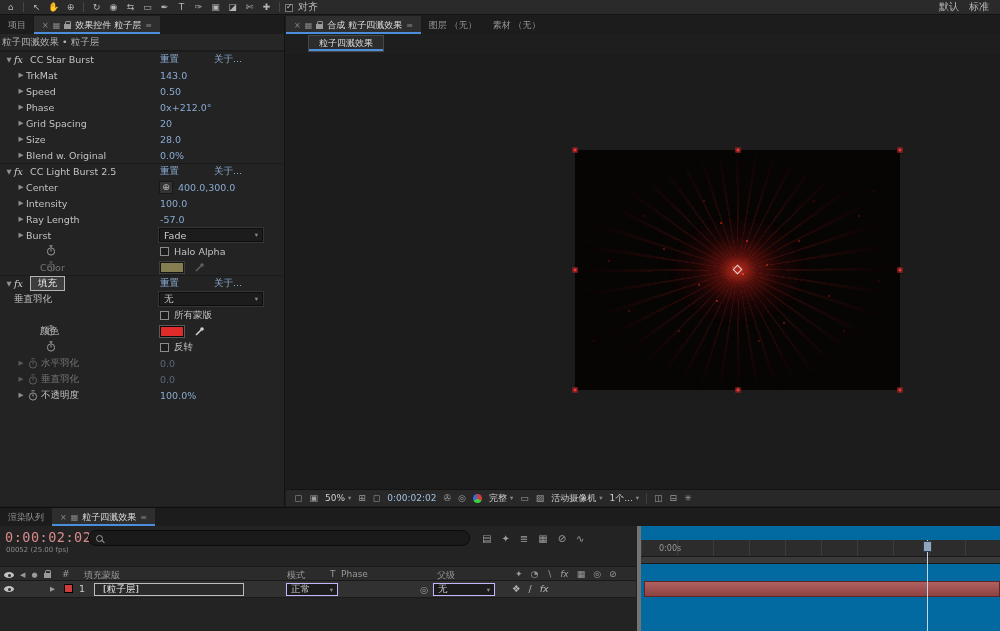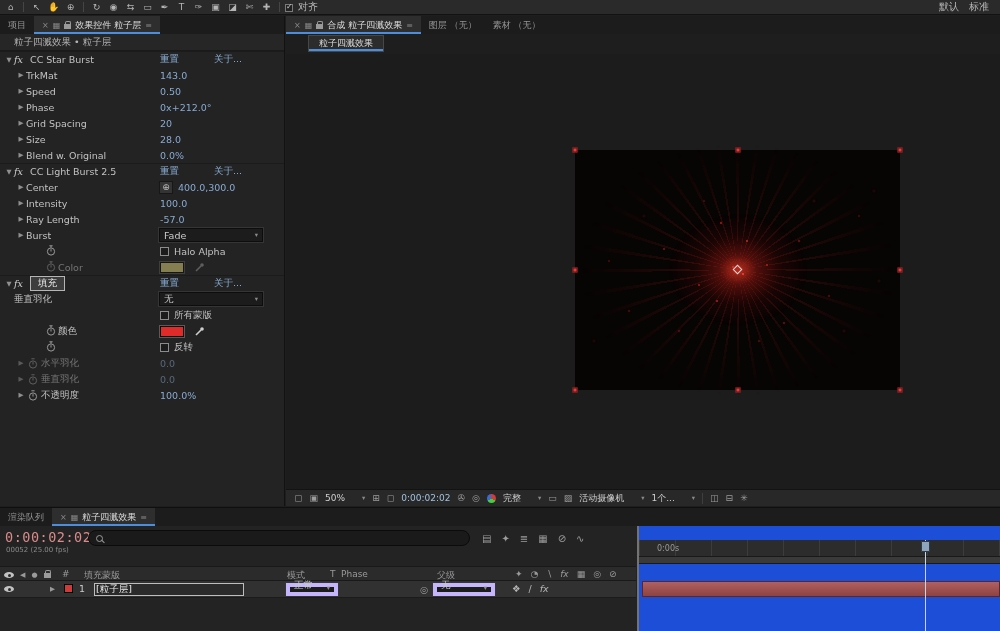"粒子四溅效果 • 粒子层" .breadcrumb { padding-left: 14px -> 2px }
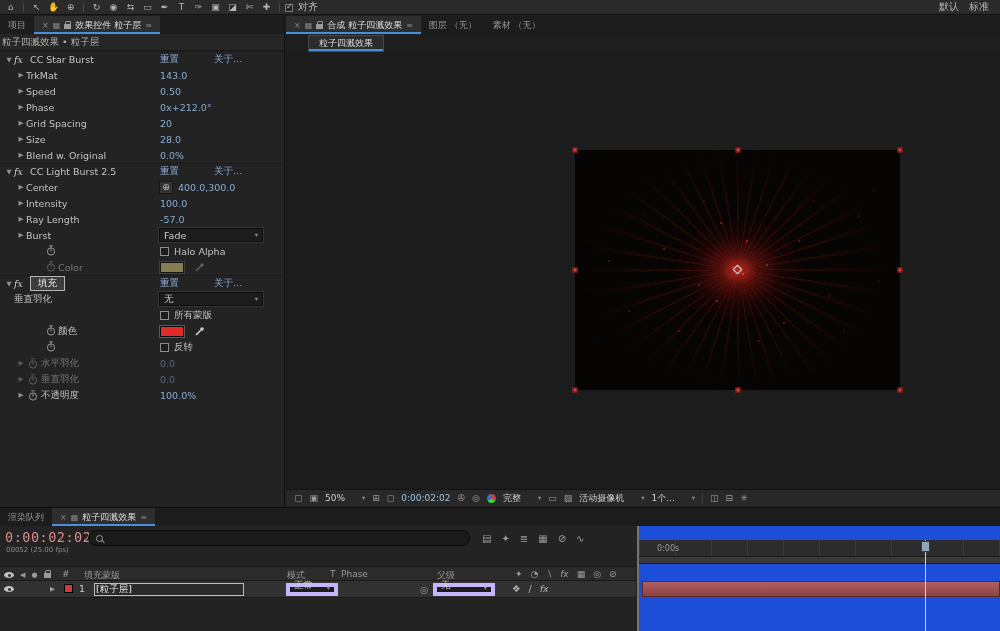"Color" .ml58 { margin-left: 54px -> 36px }
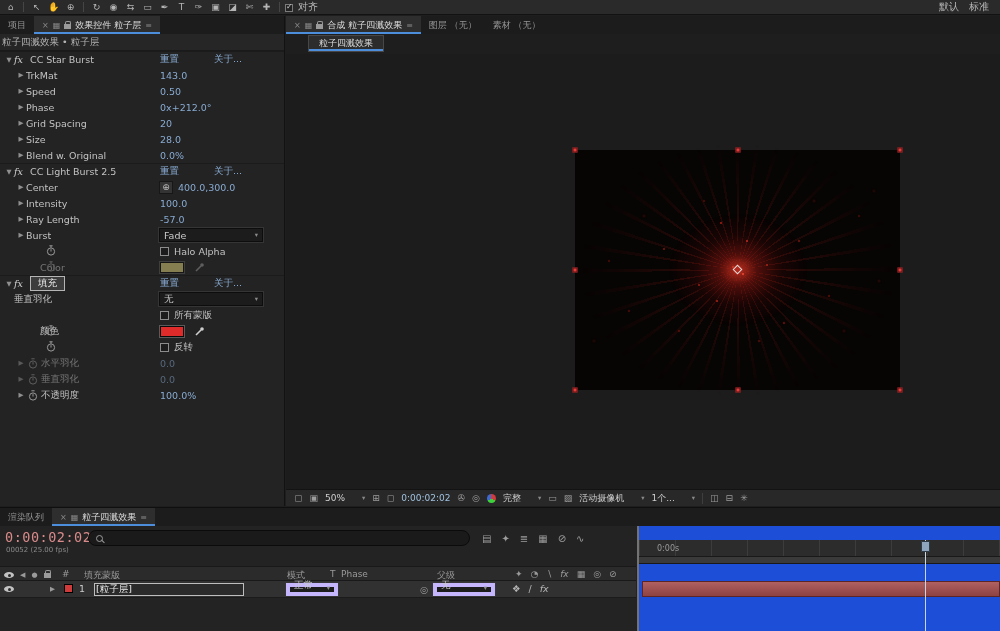"50%" .vtb-dd { gap: 17px -> 3px }
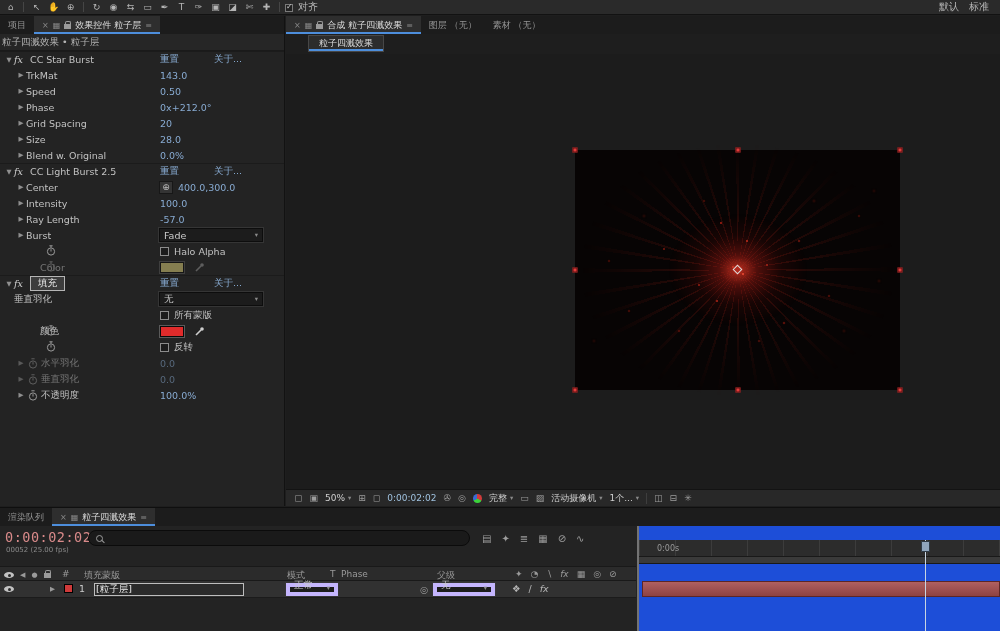"0:00s" #tl-right { background: #1d4ed8 -> #0369a1; border-left: 2px solid #737373 -> 4px solid #737373 }
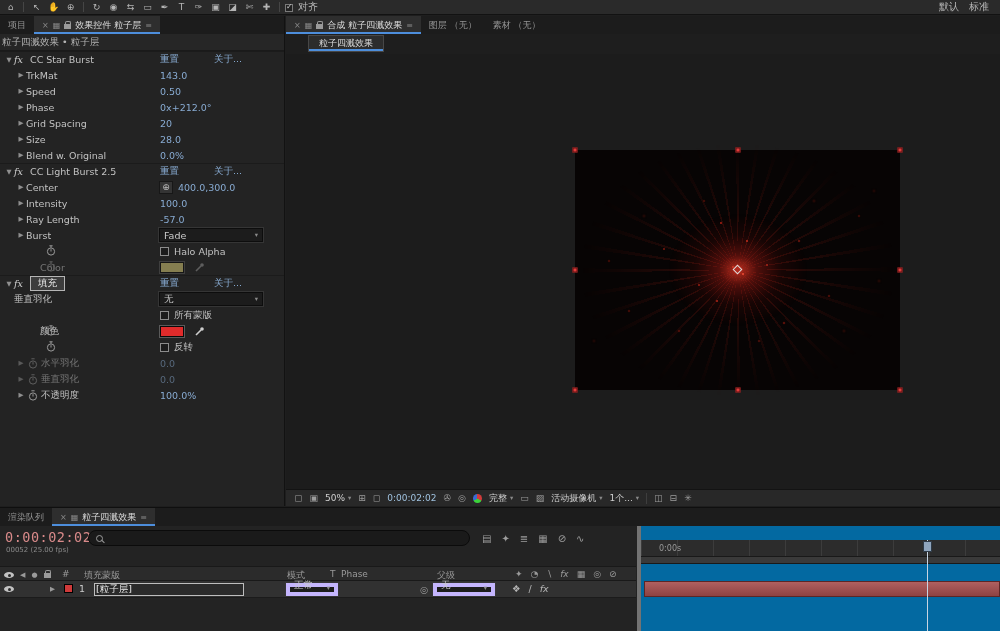"[粒子层]" .namebox { padding: 0 1px -> 0 8px }
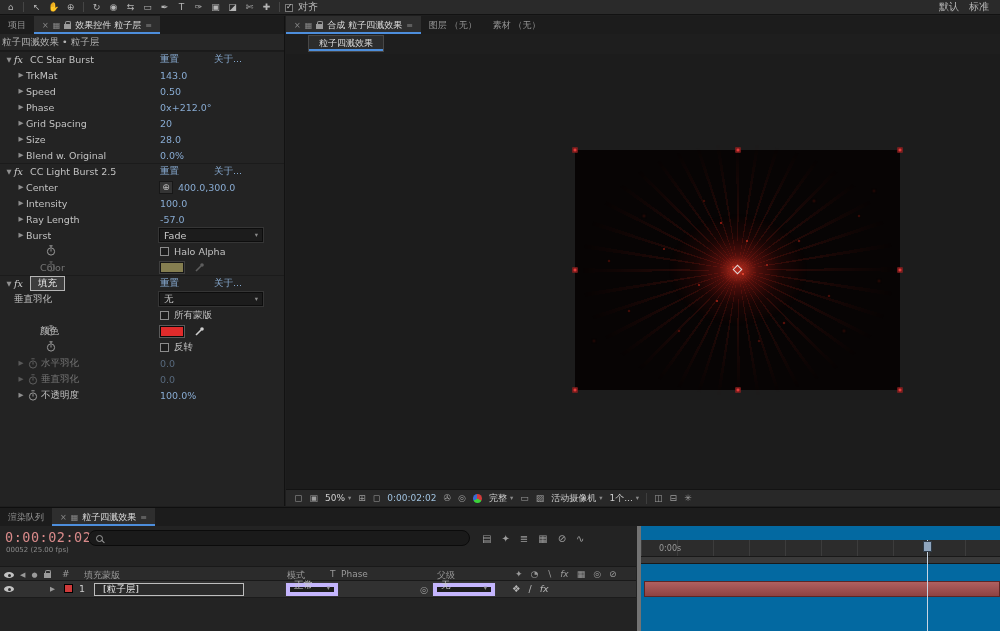"正常" .tdd { align-items: flex-end -> center; border: 4px solid #c4b5fd -> 1px solid #c4b5fd }
